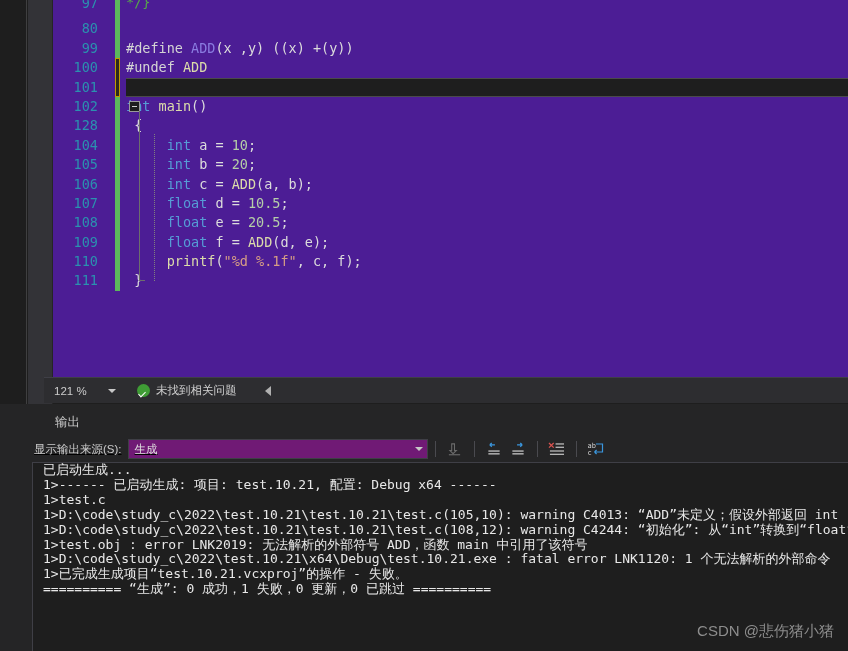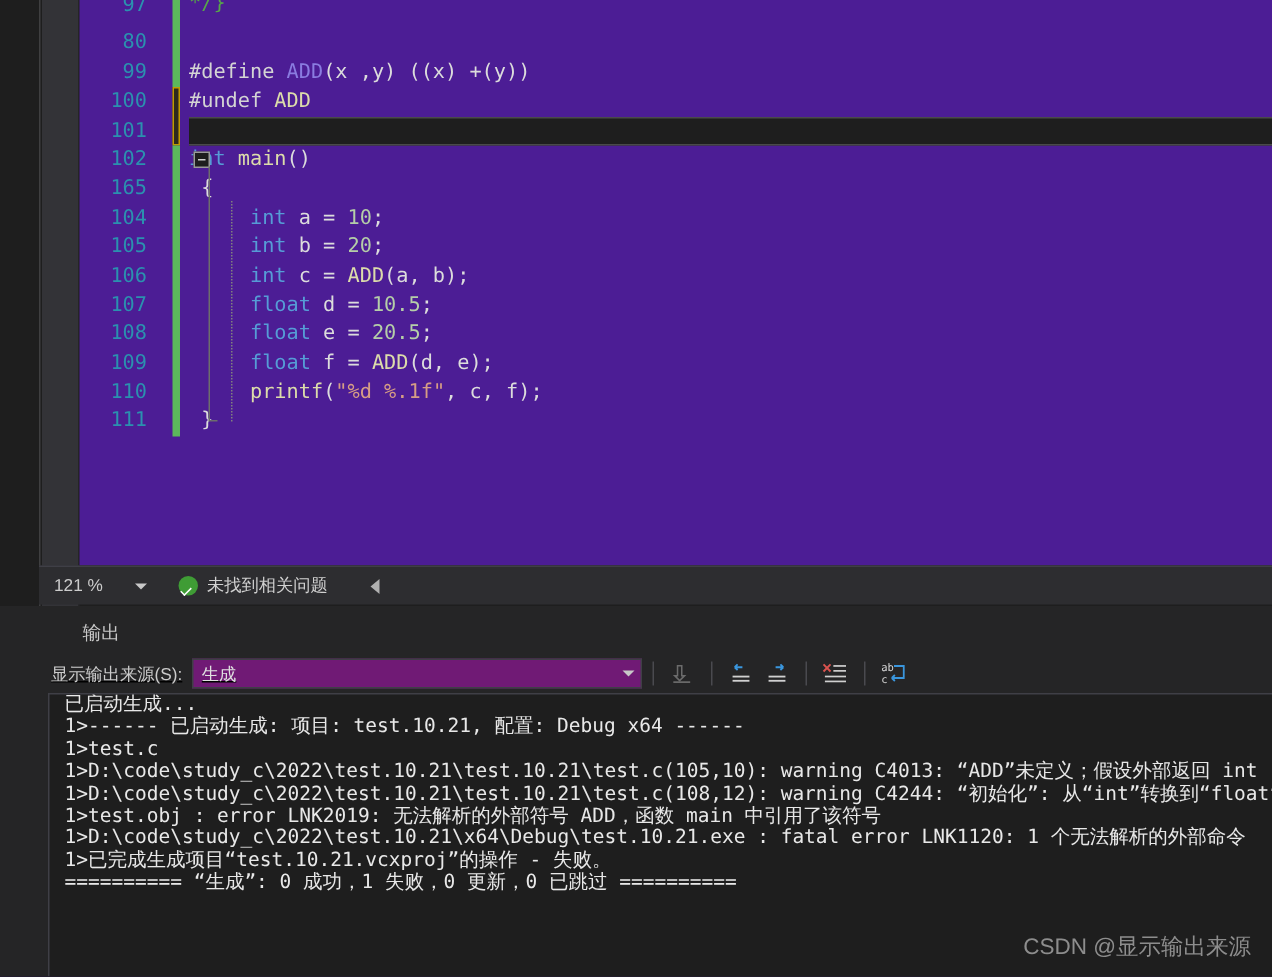"165" span.lineno { text: 165 -> 128 }
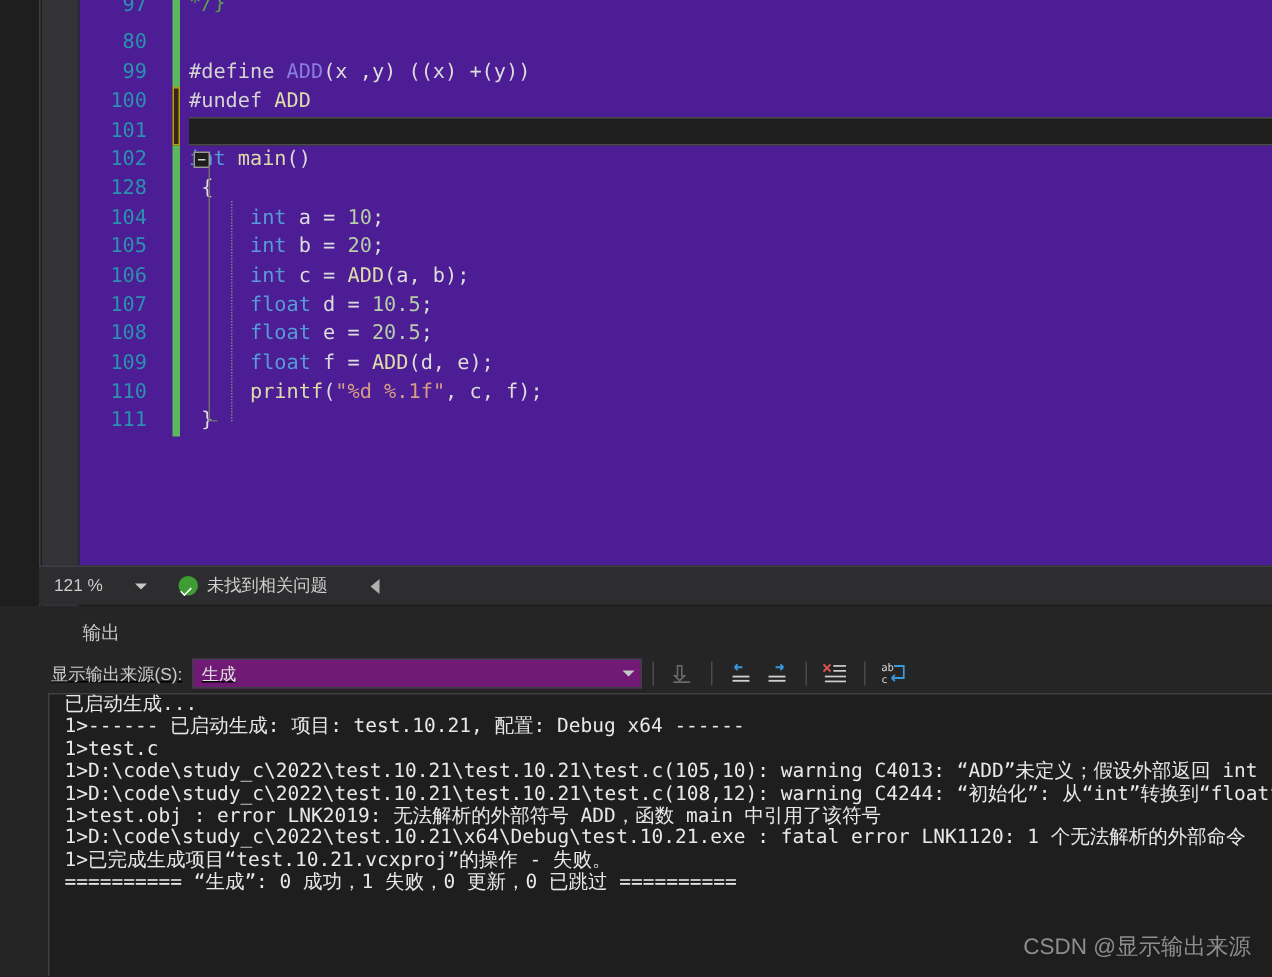"121 %" .editor-status { left: 26px -> 44px }
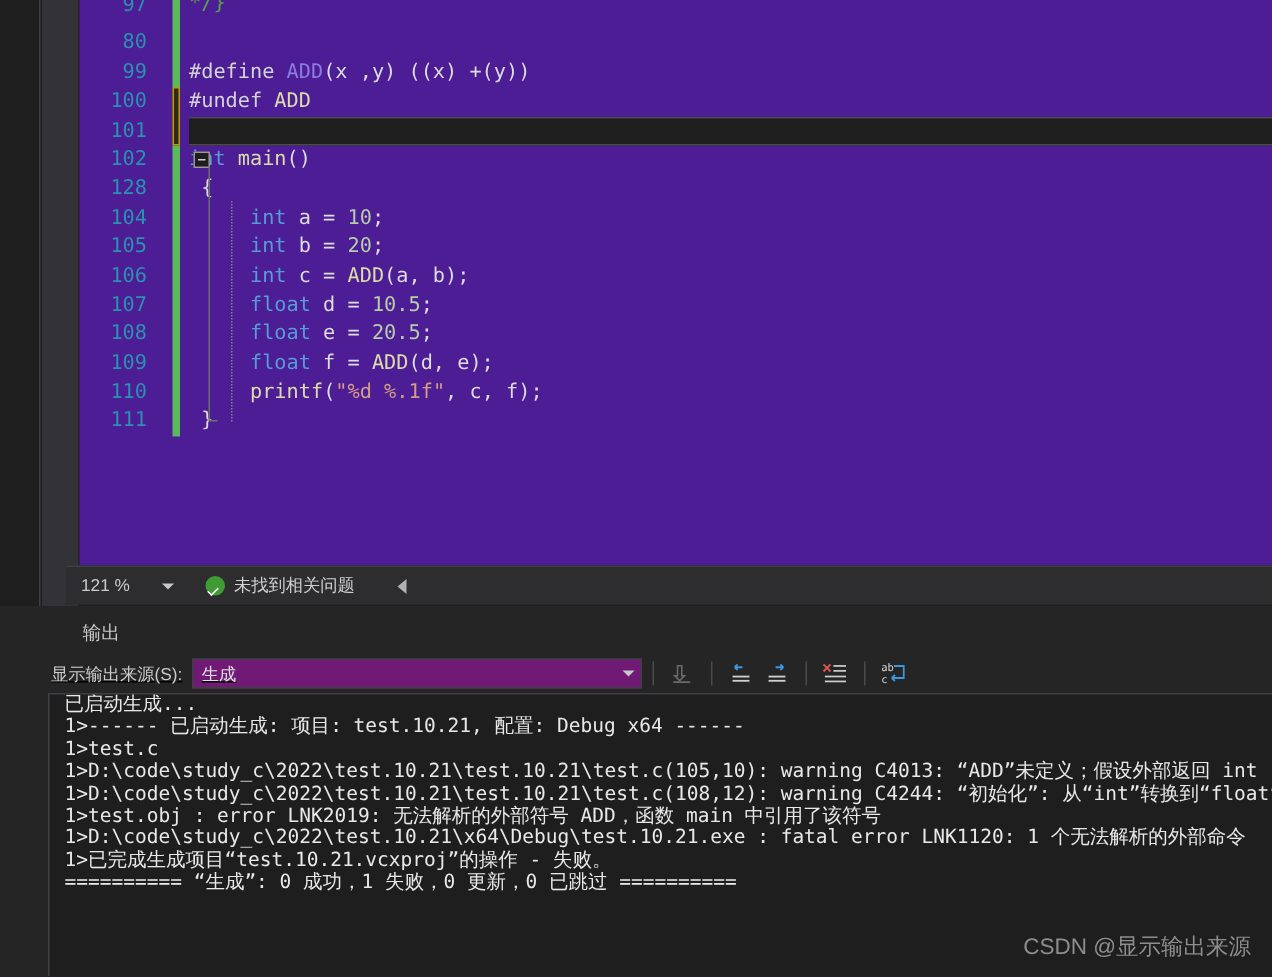"CSDN @显示输出来源" div.watermark { text: @显示输出来源 -> @悲伤猪小猪 }
